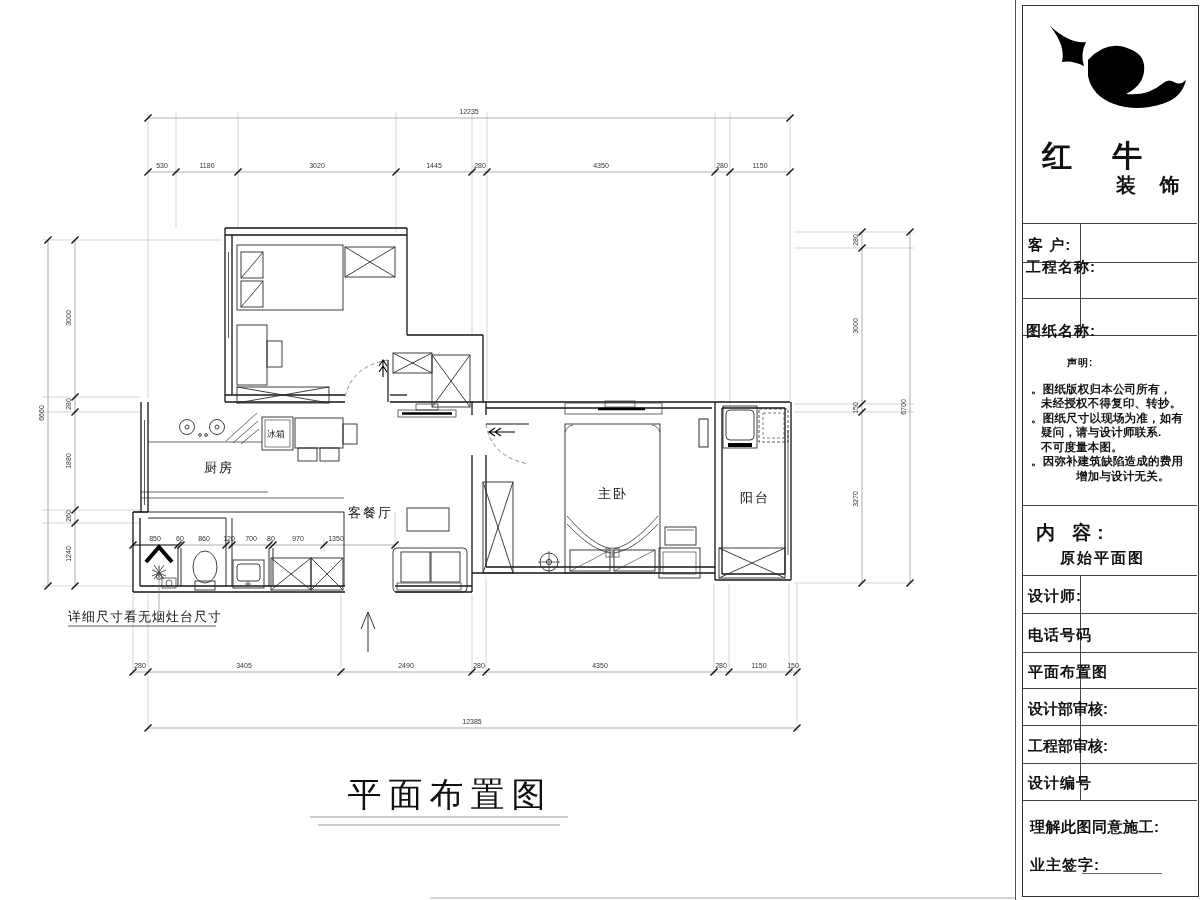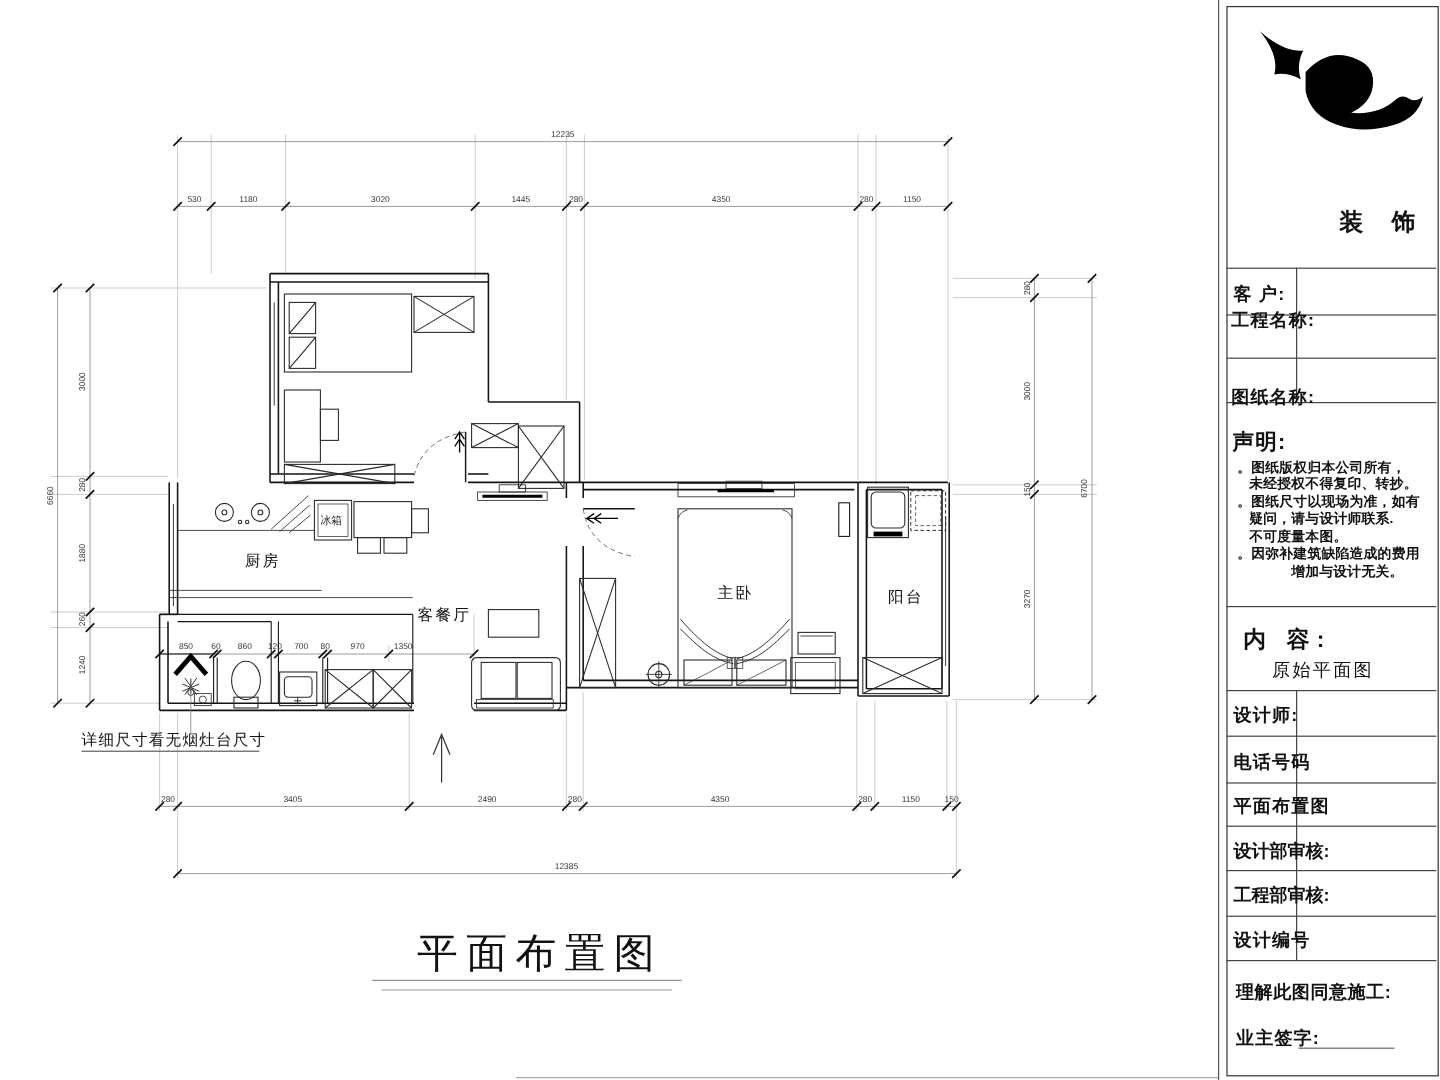"红 牛" div.brand-main { html: none -> <div>红 牛</div> }
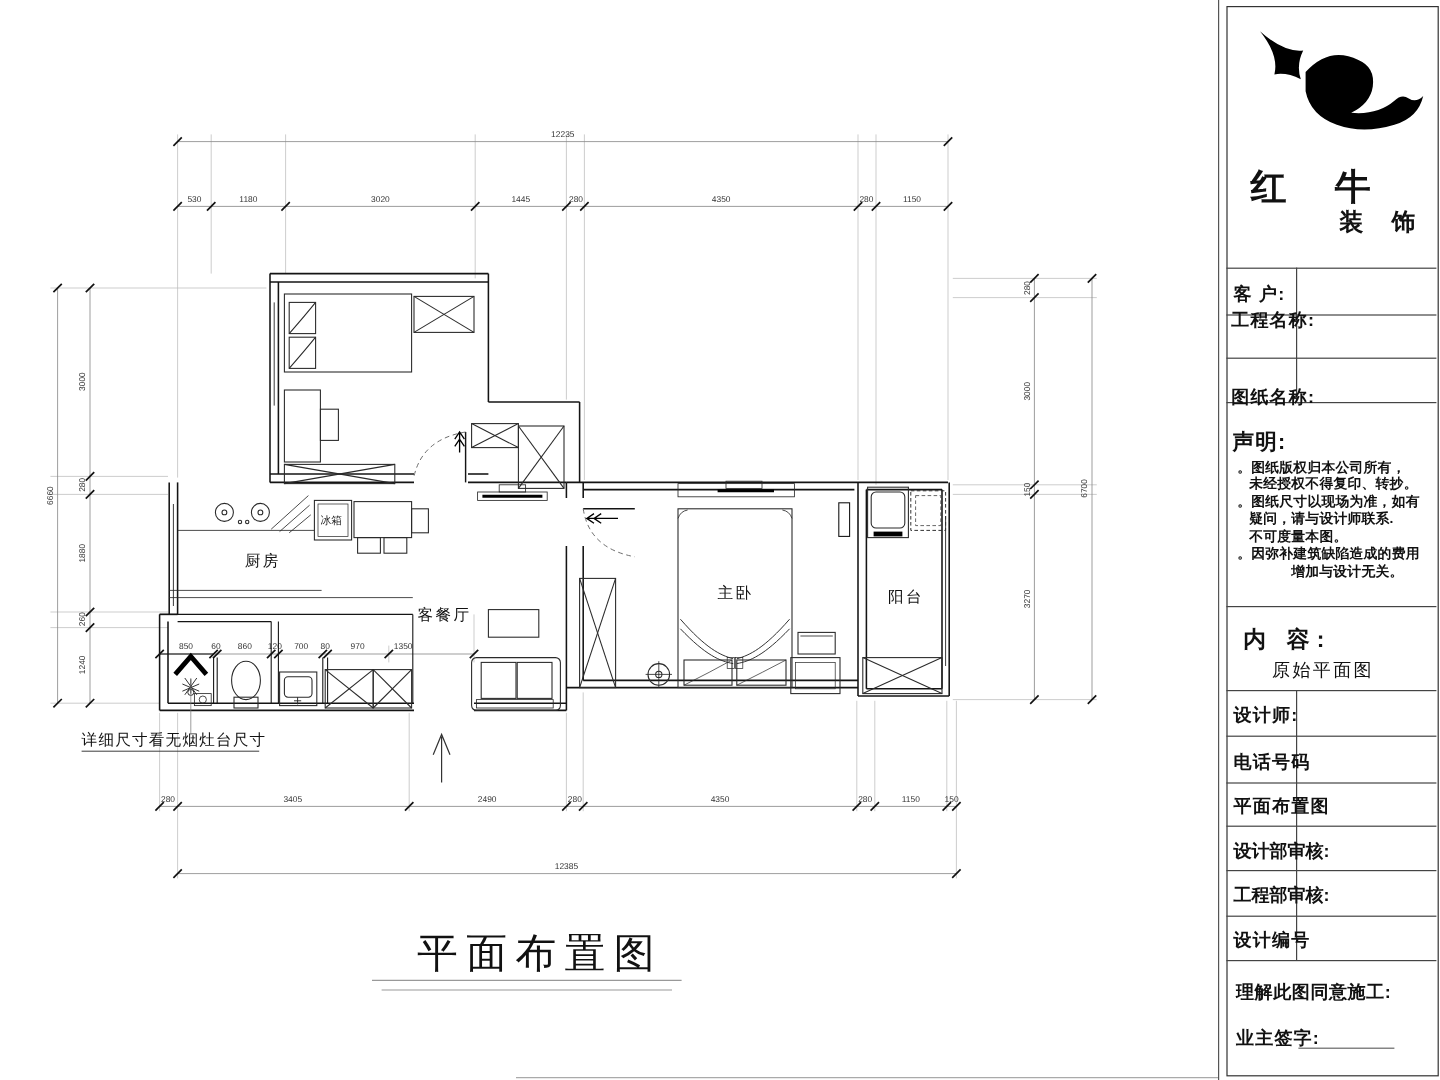"声明:" div.tb-label { font-size: 18px -> 10px; left: 1027px -> 1067px }
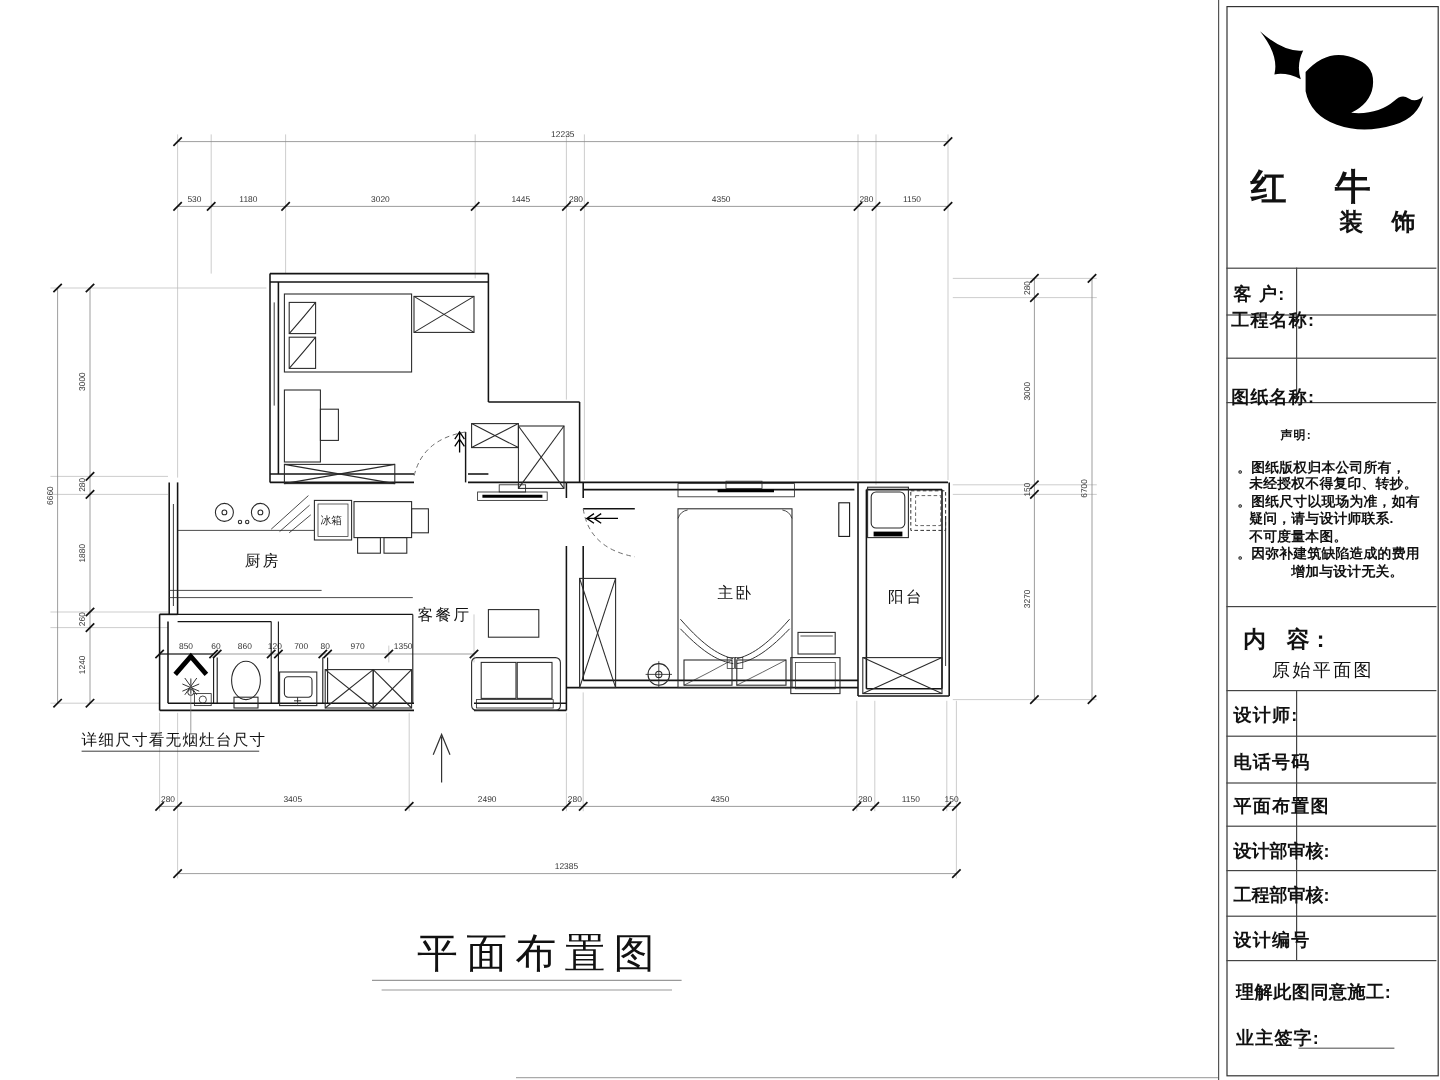"原始平面图" .content-v { font-weight: normal -> bold }
